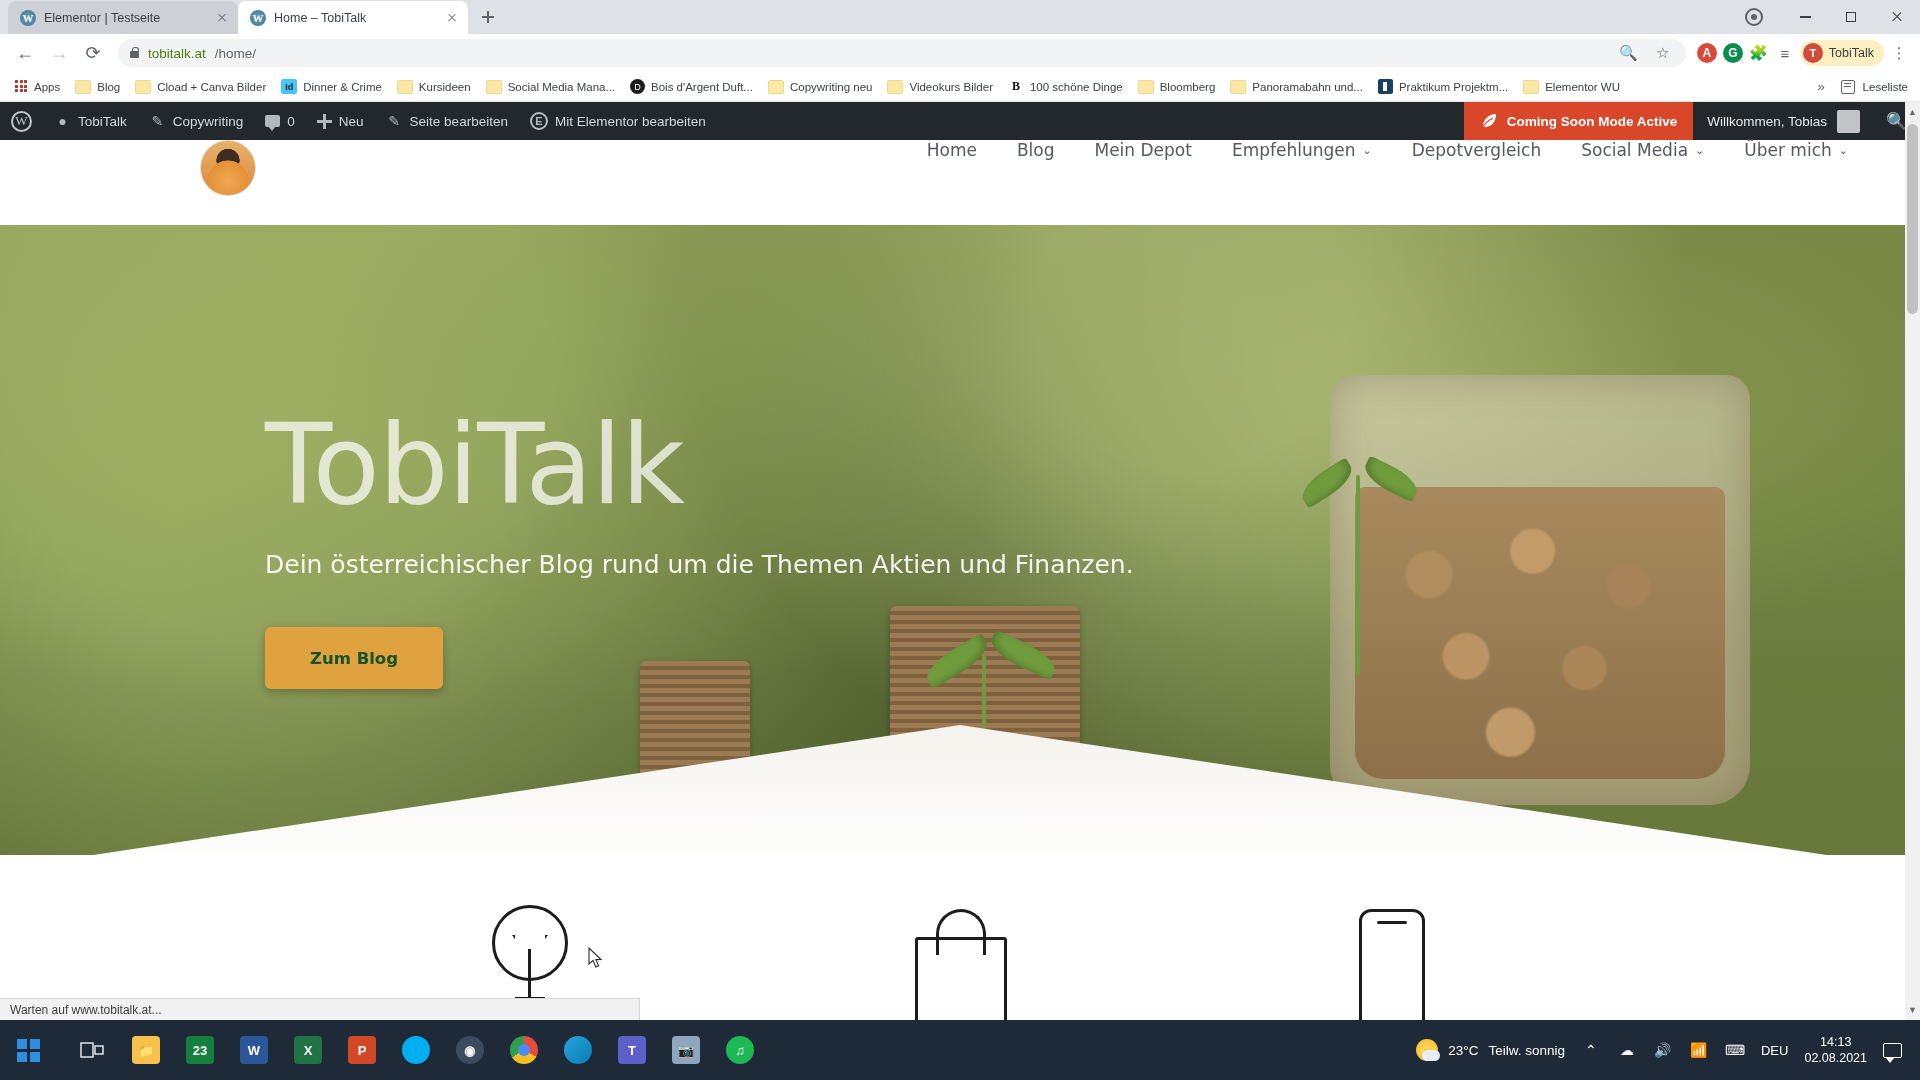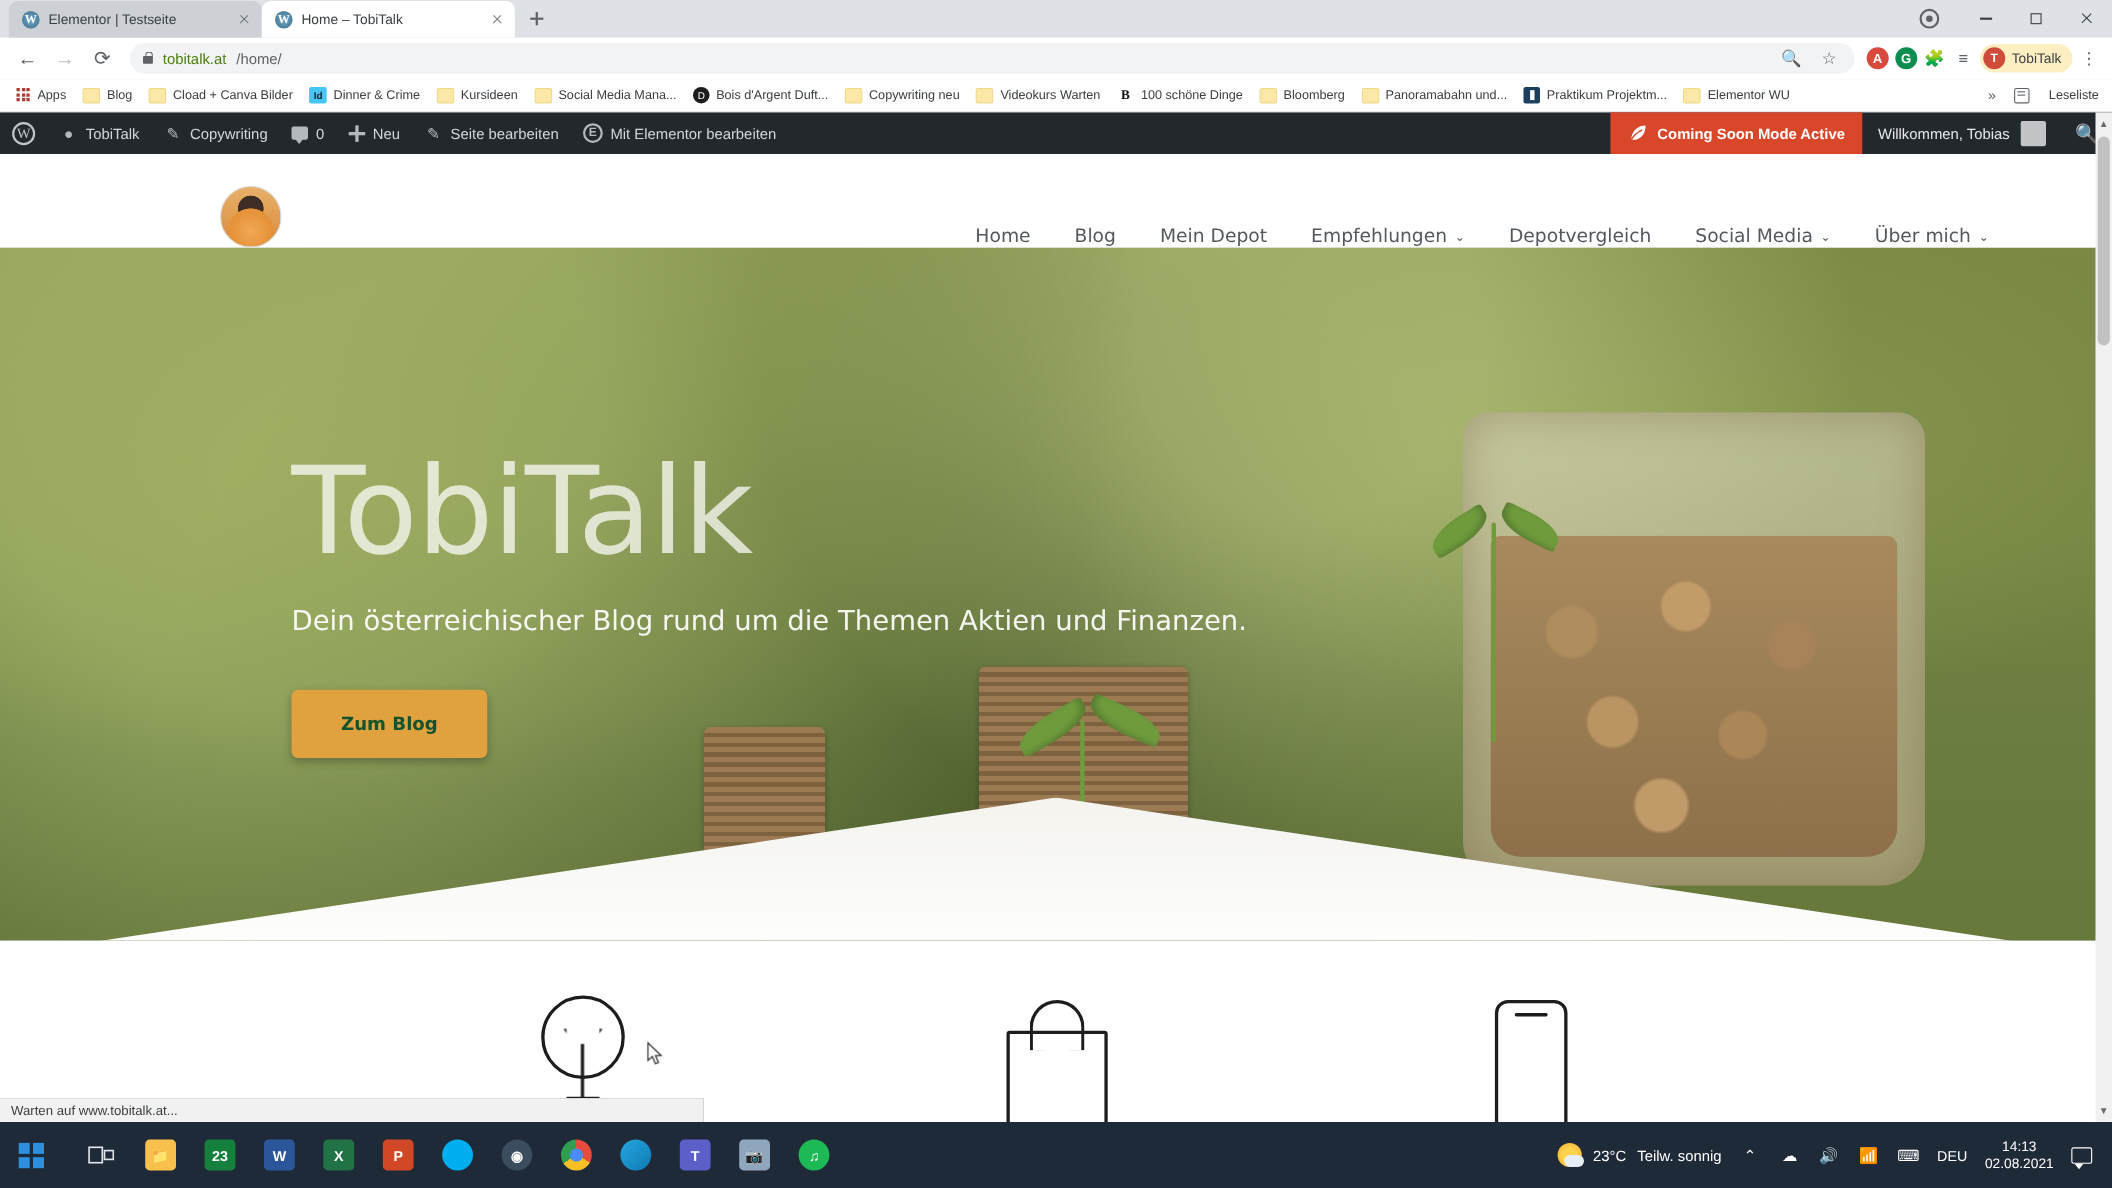"Videokurs Warten" span { text: Warten -> Bilder }
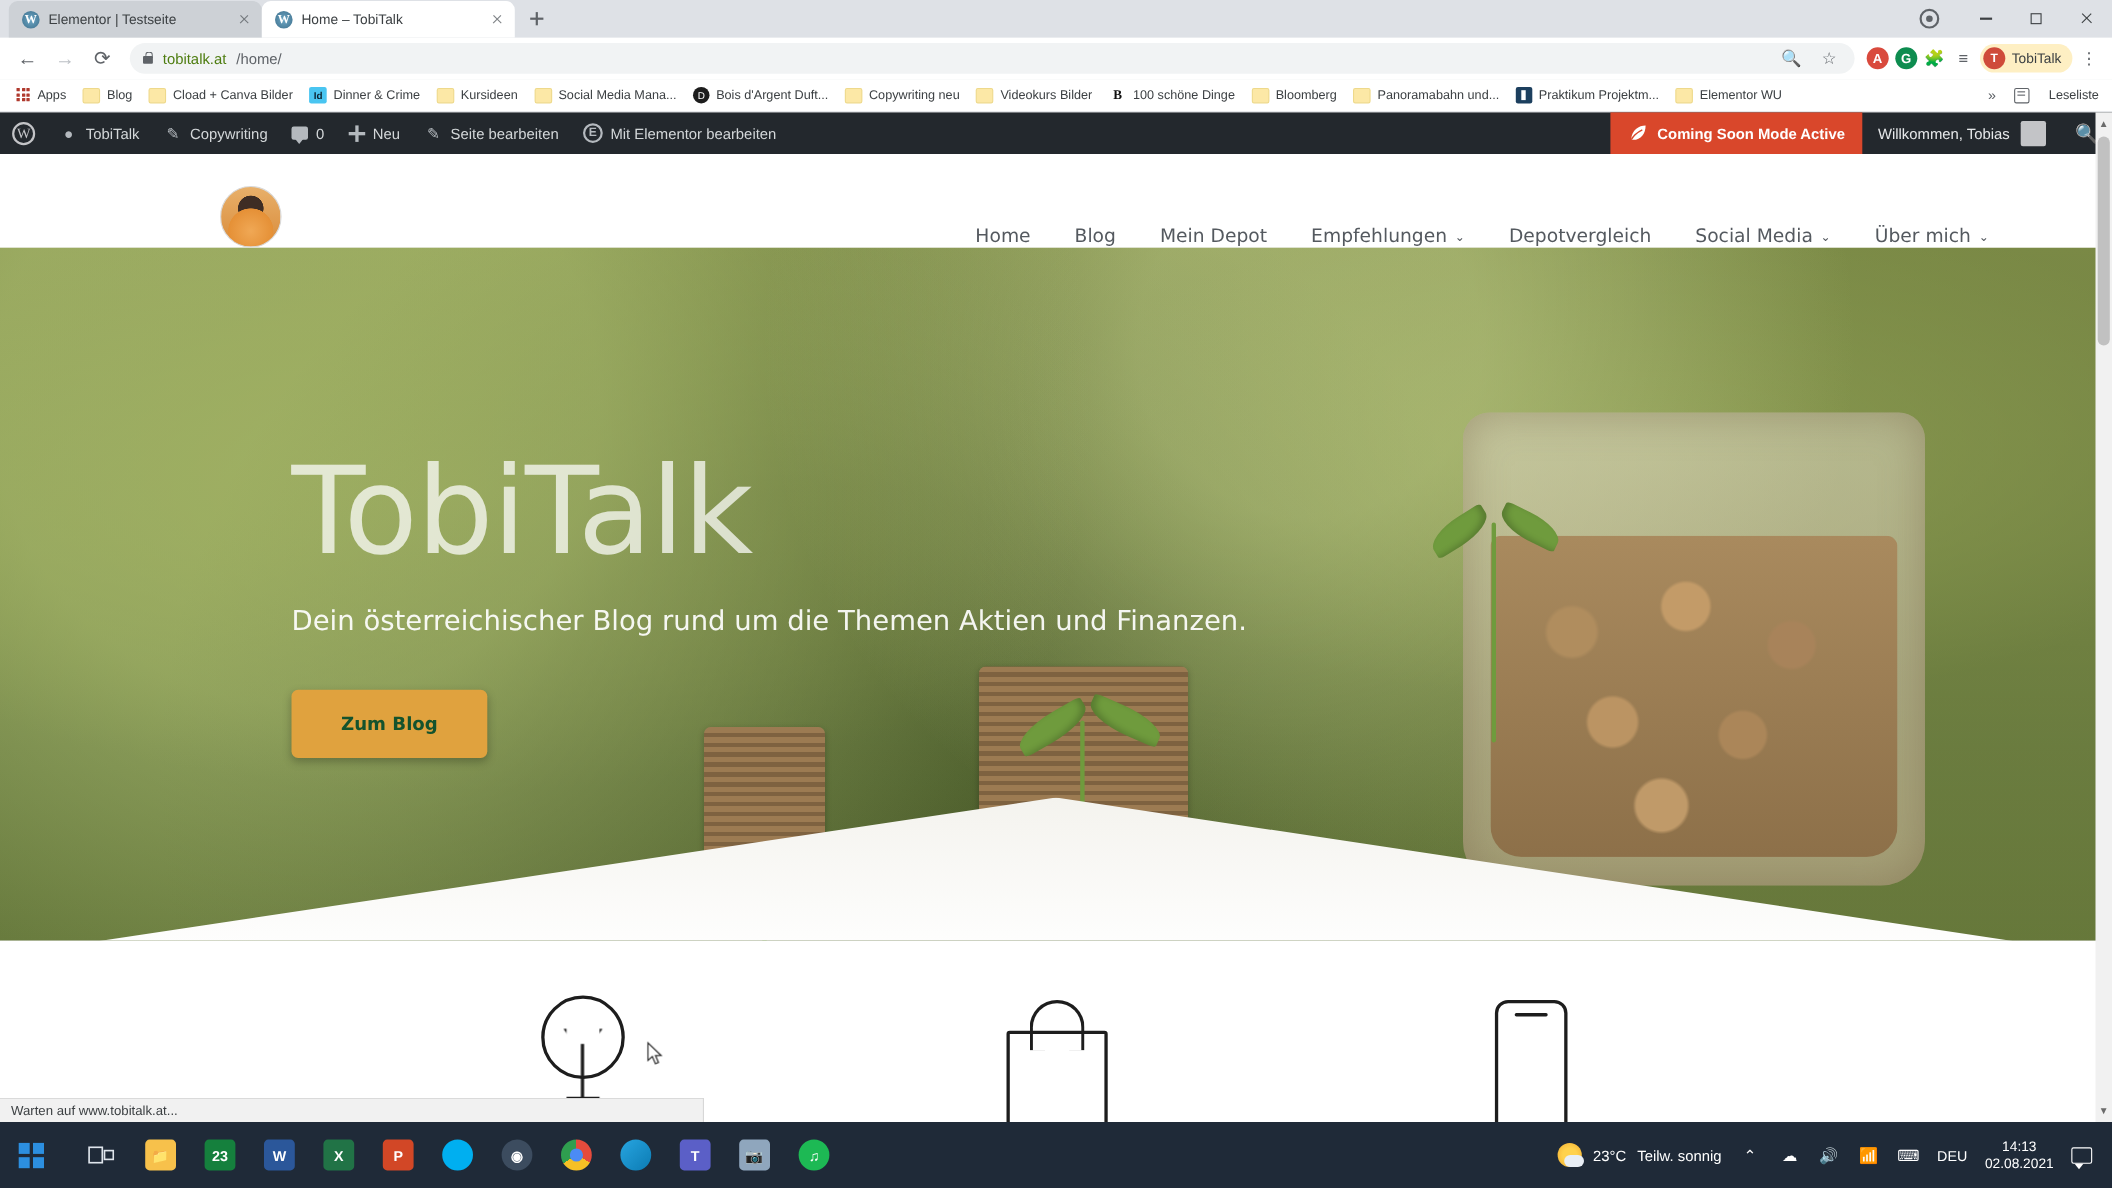"Leseliste" .reading-list { gap: 18px -> 8px }
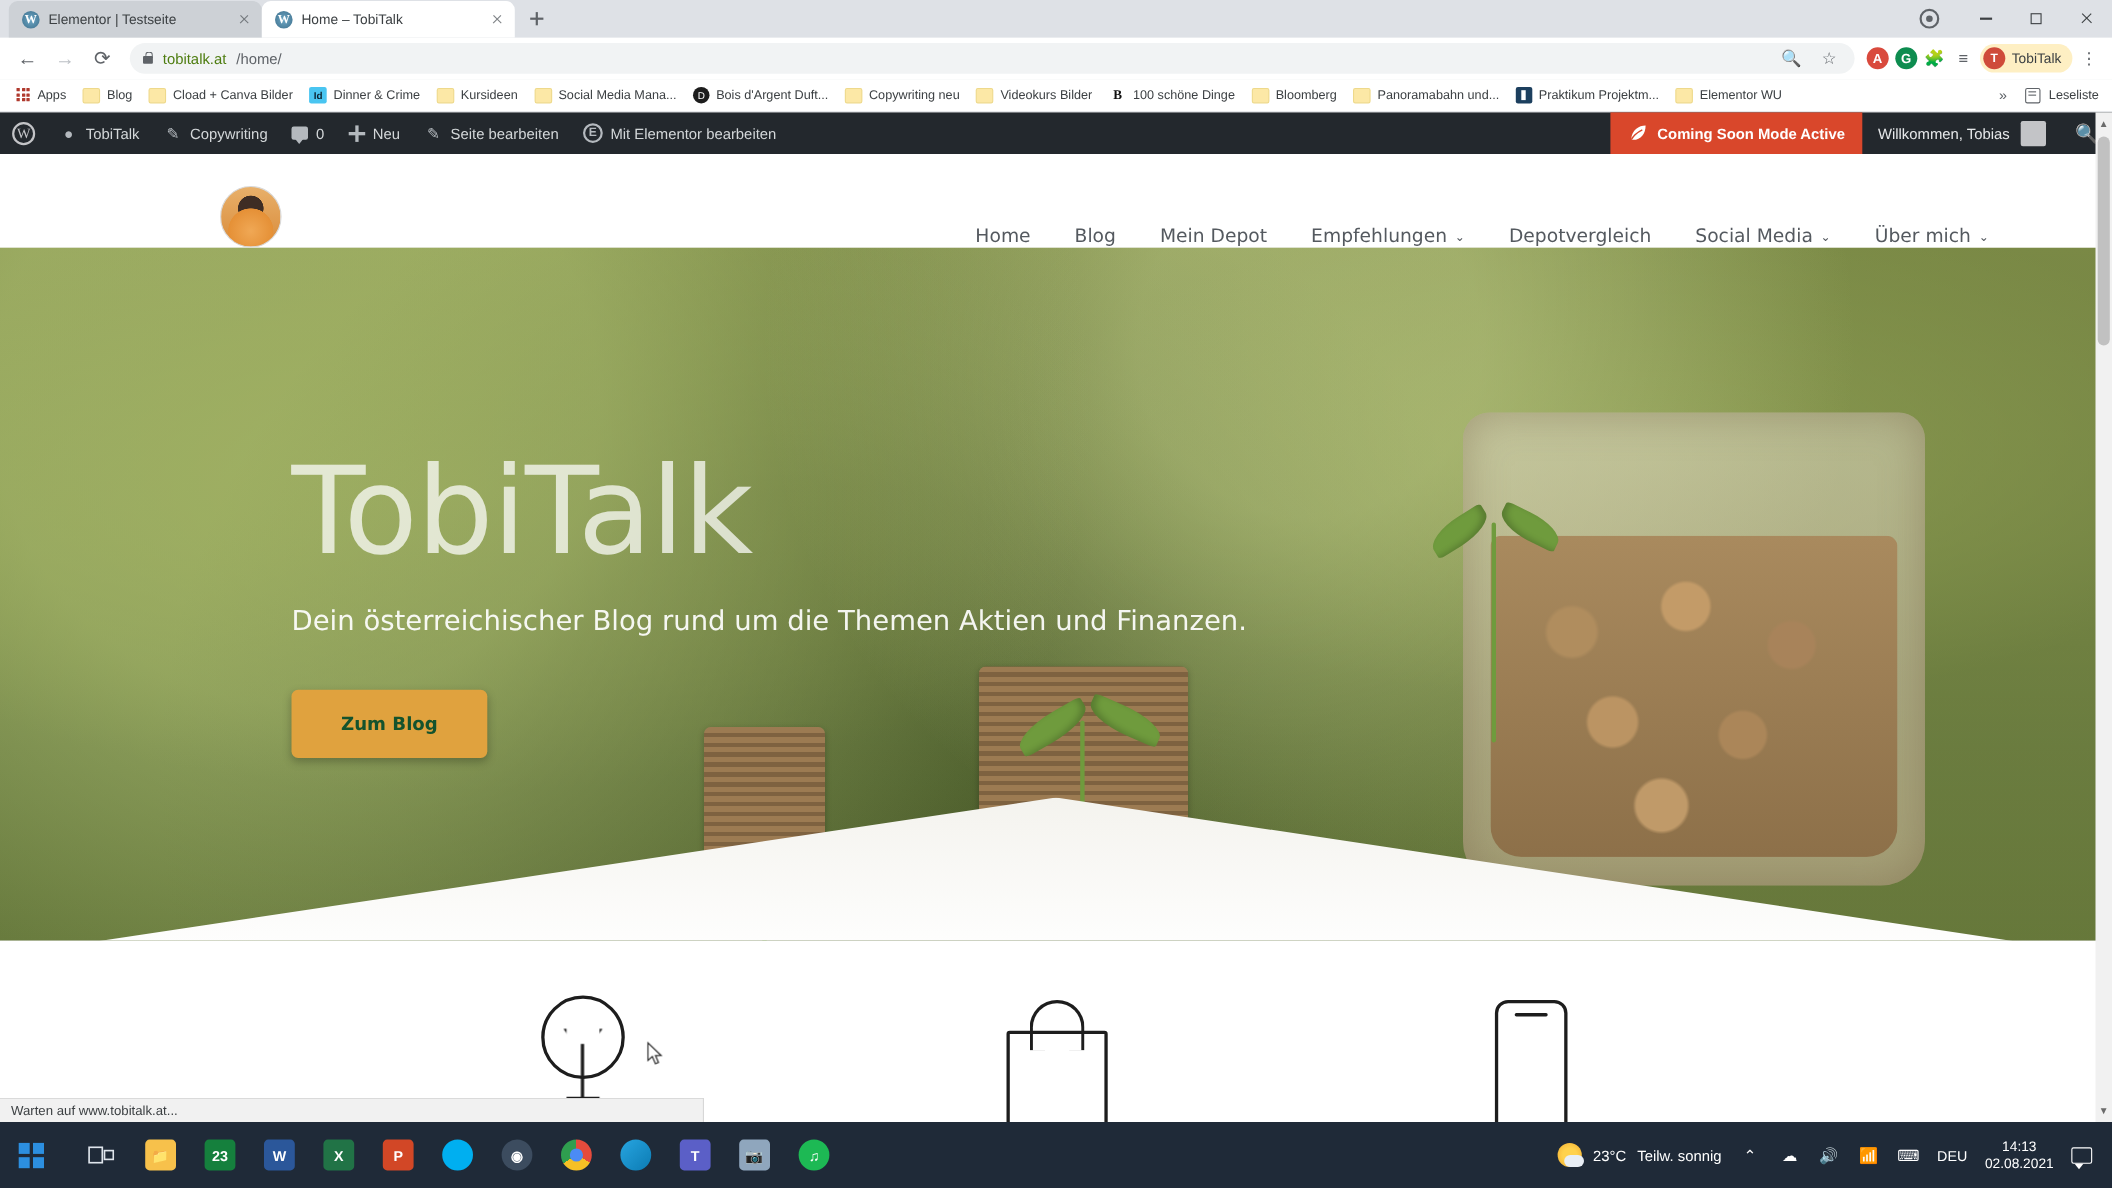"Home" .site-header { align-items: flex-end -> flex-start; padding-right: 112px -> 72px }
